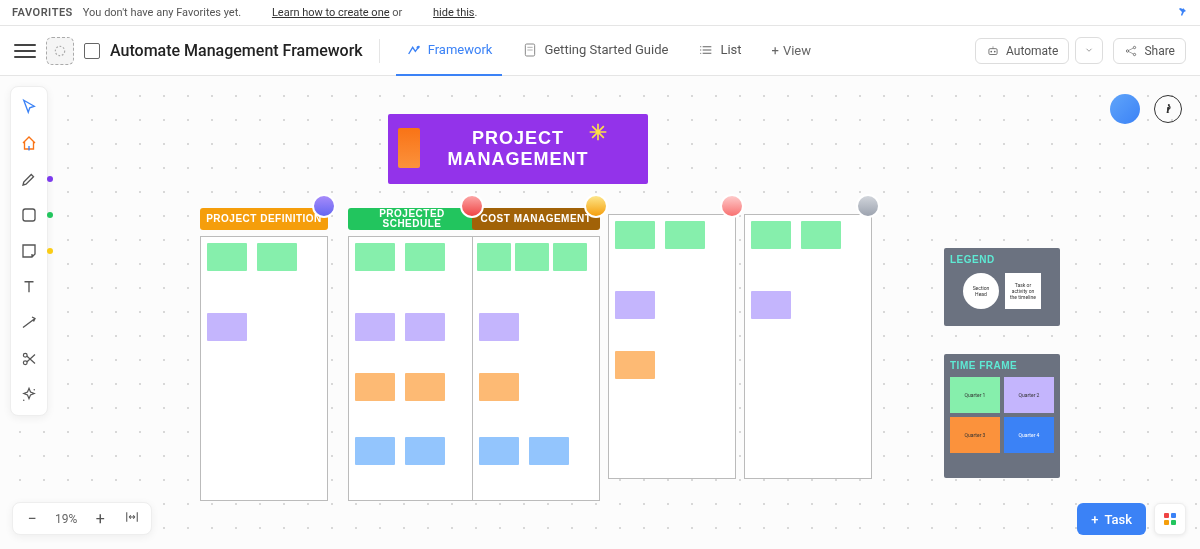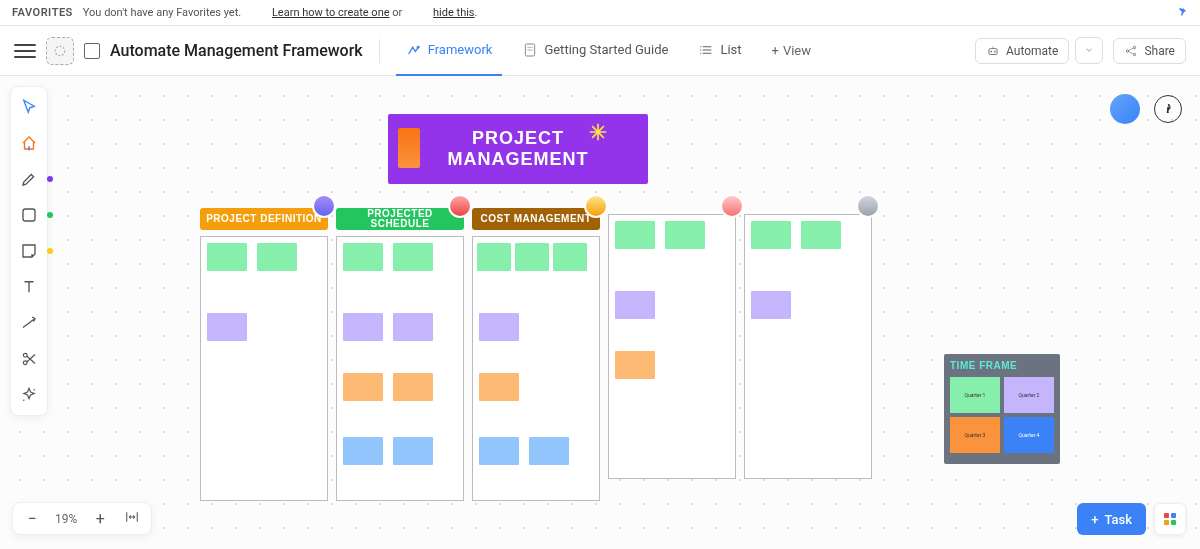"PROJECTED SCHEDULE" div.column { left: 276px -> 288px }
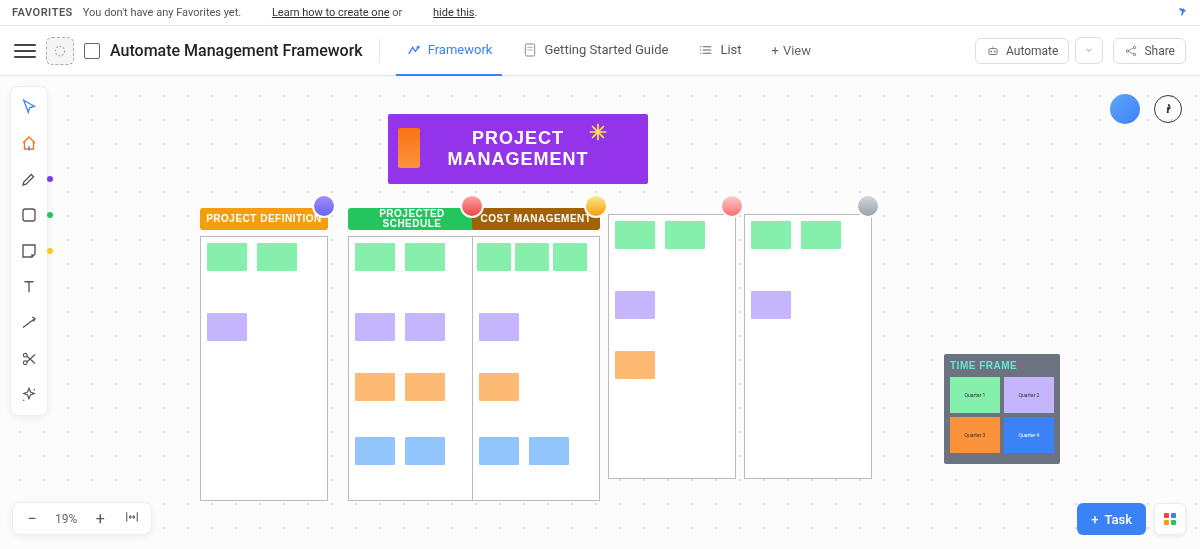"LEGEND" div.legend-box { html: none -> <div> <div>LEGEND</div> <div> <div>Section Head</div> <div>Task or activity on the timeline</div> </div> </div> }
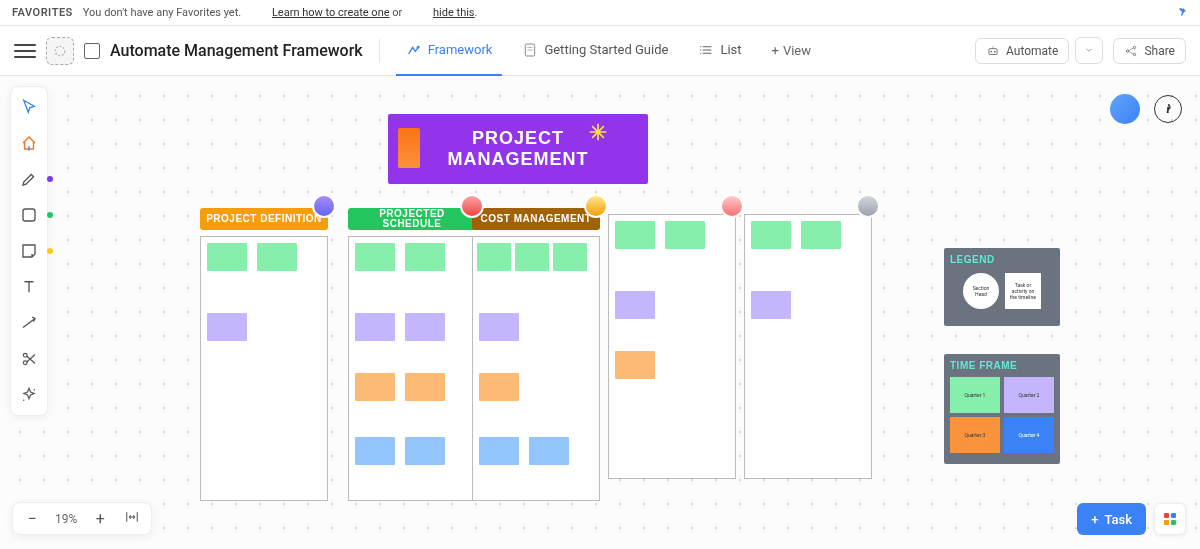"TIME FRAME" .timeframe-box { height: 110px -> 124px }
